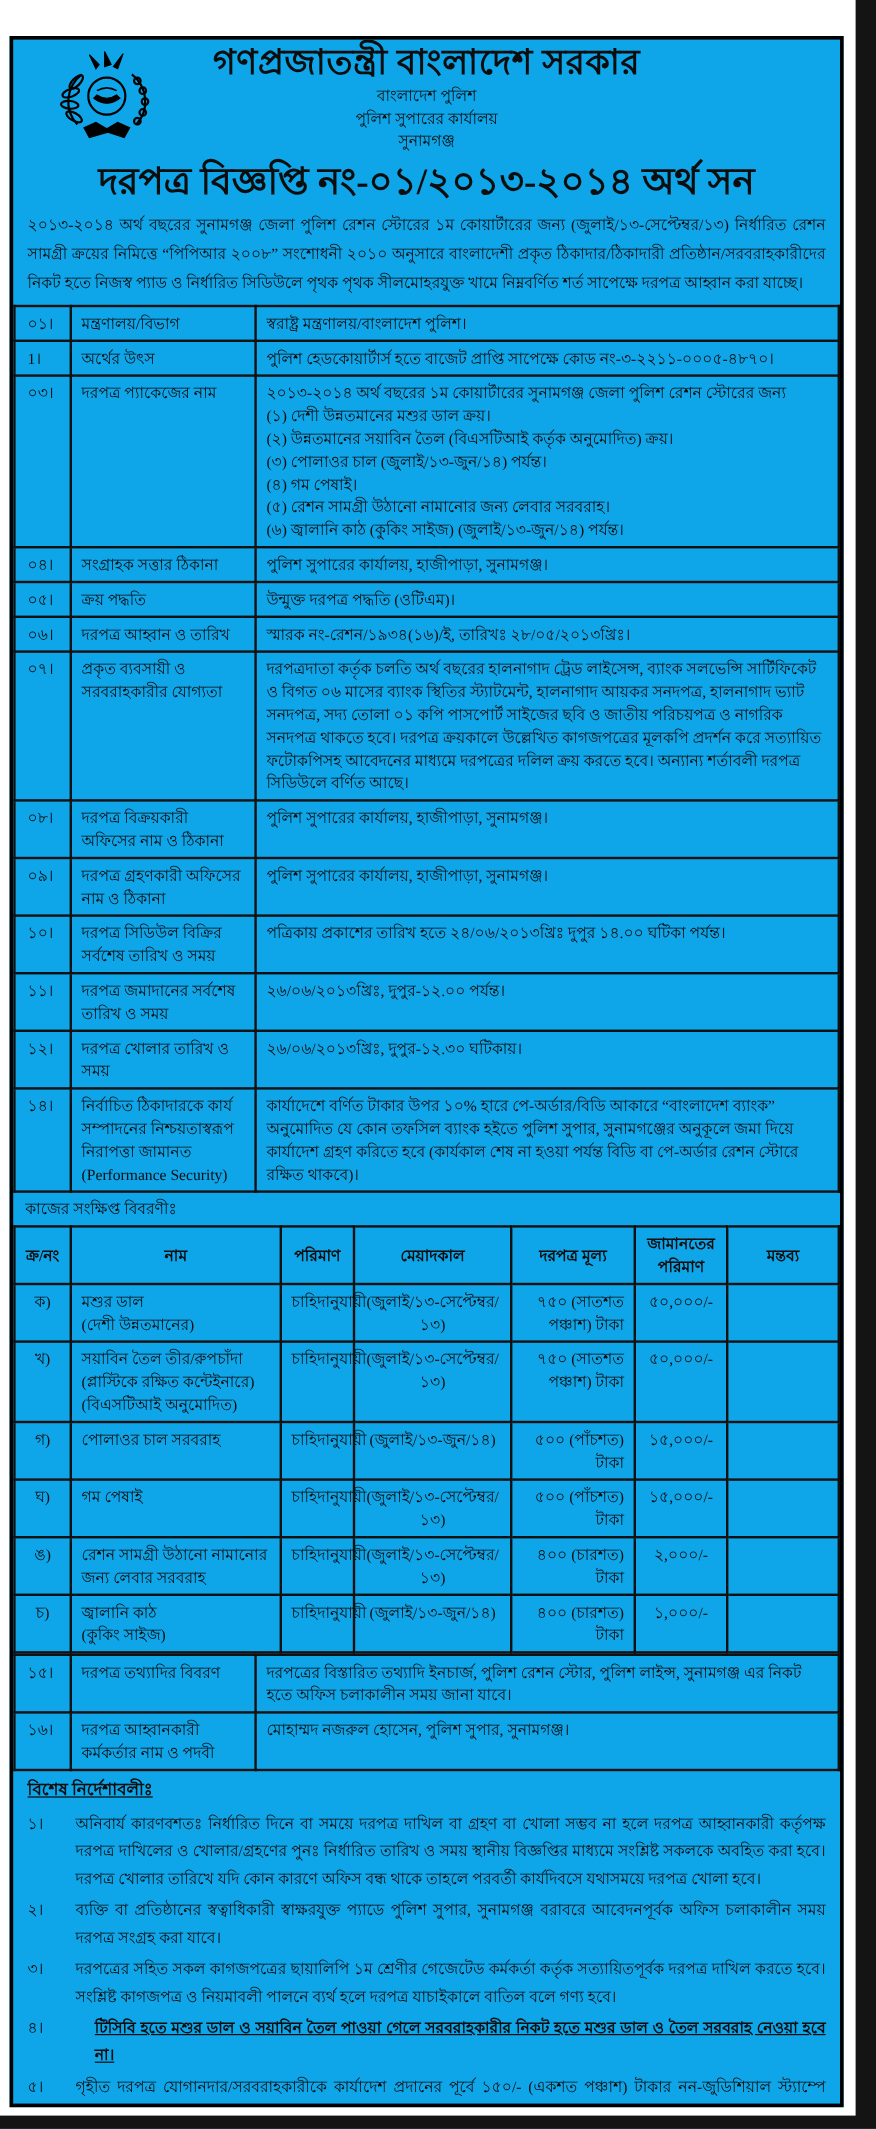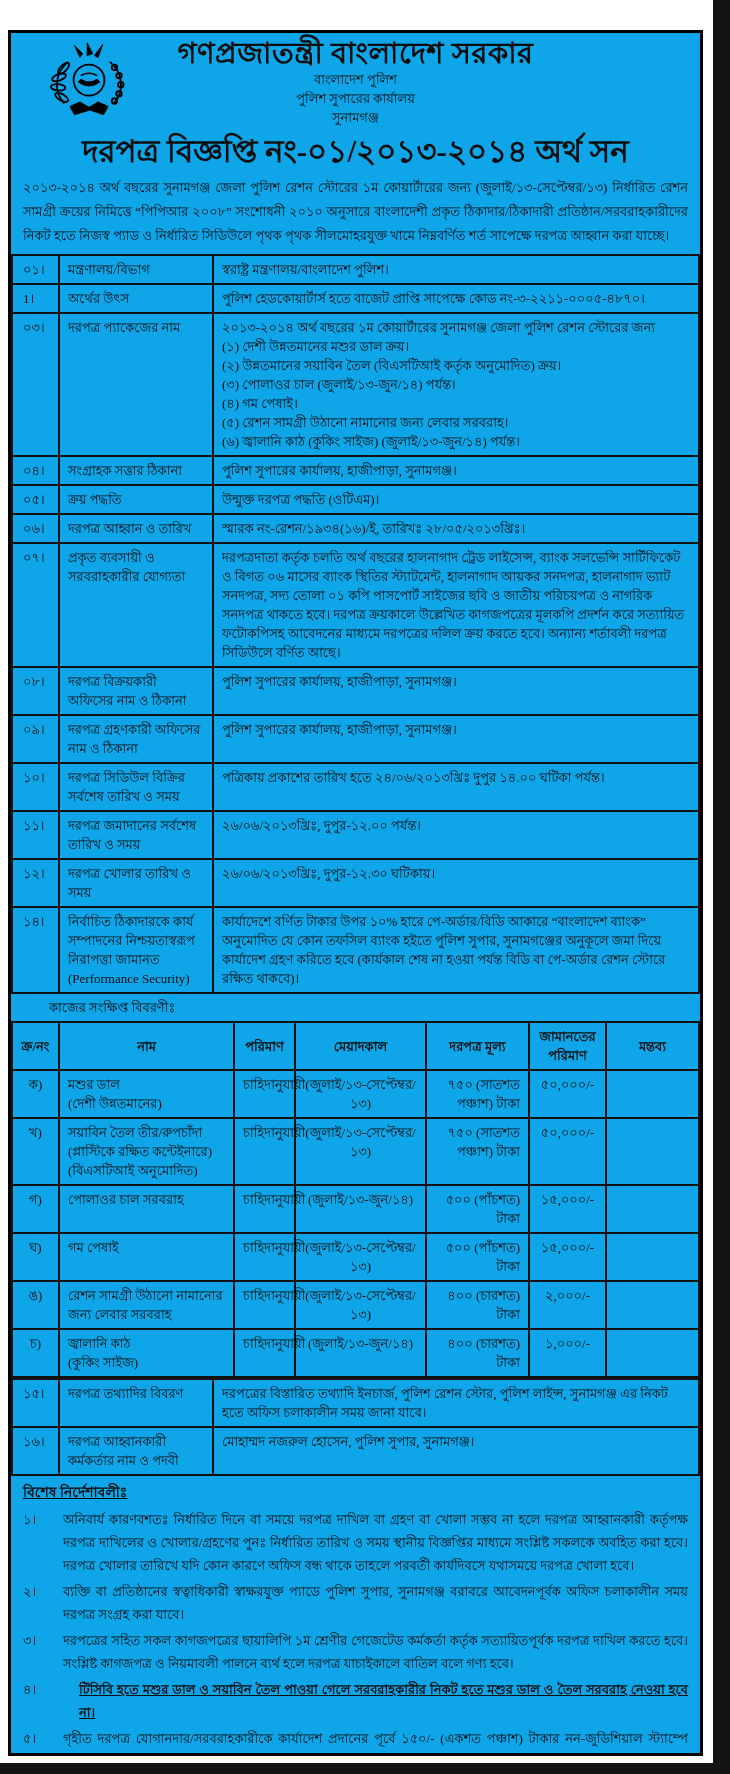"কাজের সংক্ষিপ্ত বিবরণীঃ" .caption { margin-left: 28px -> none }
